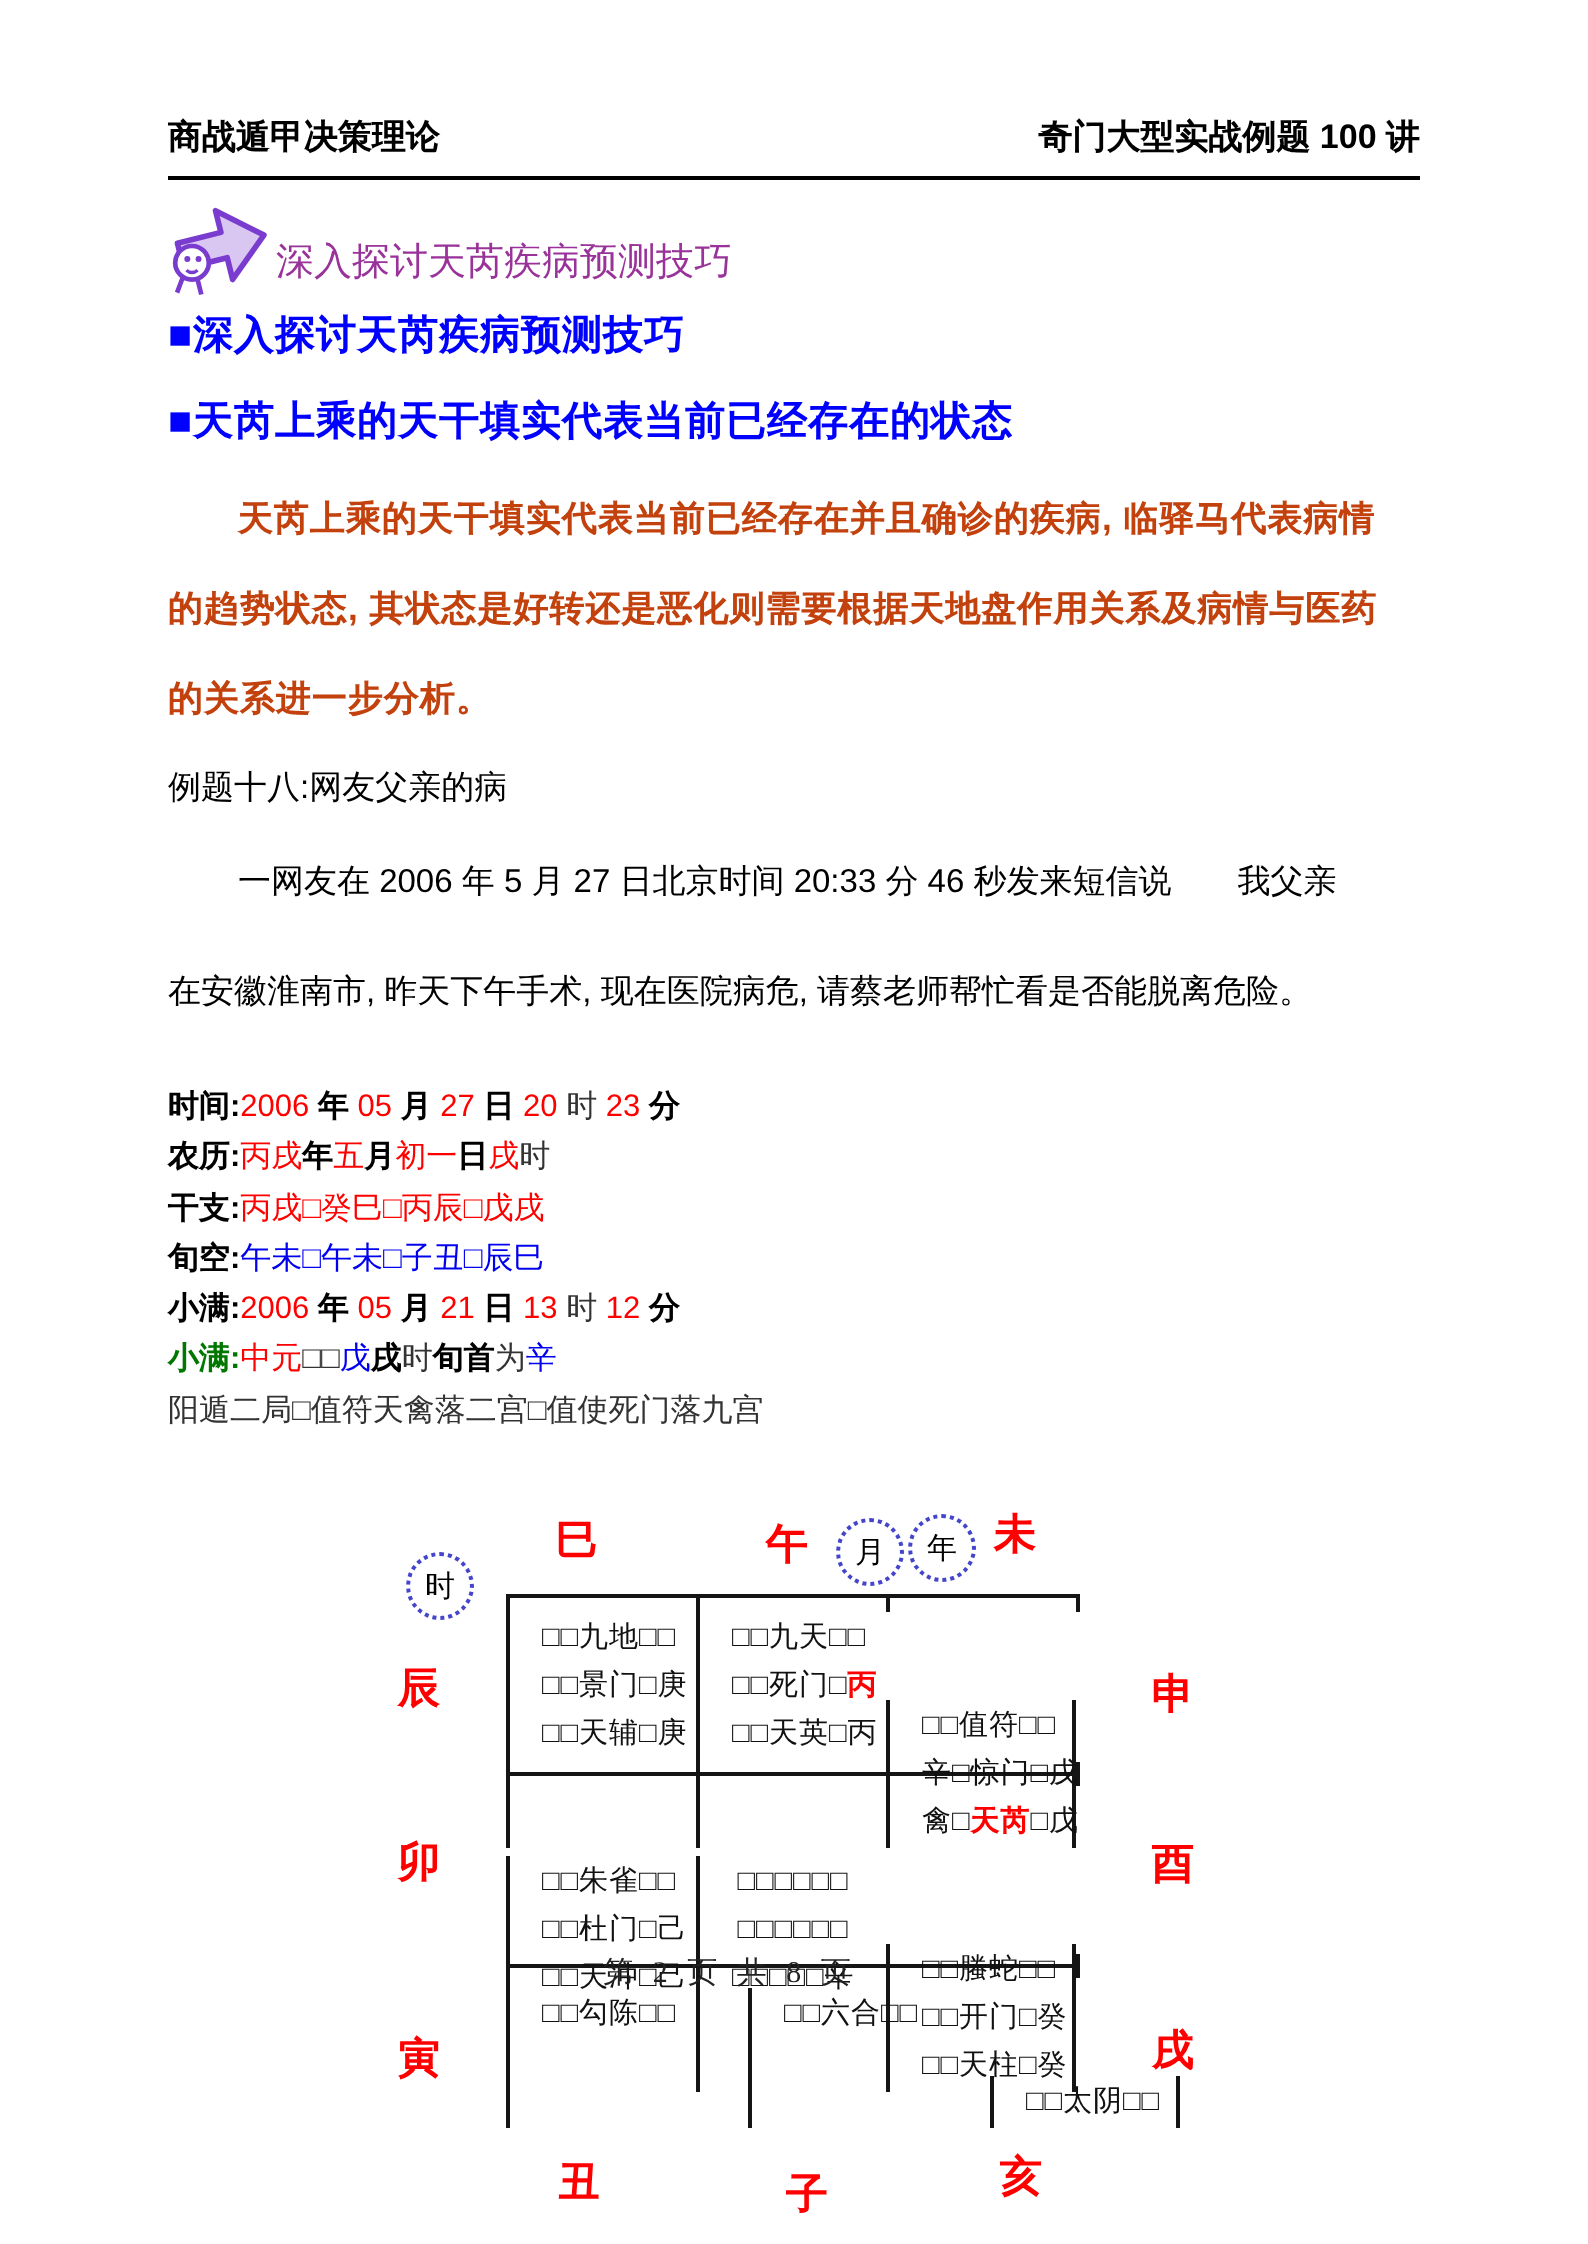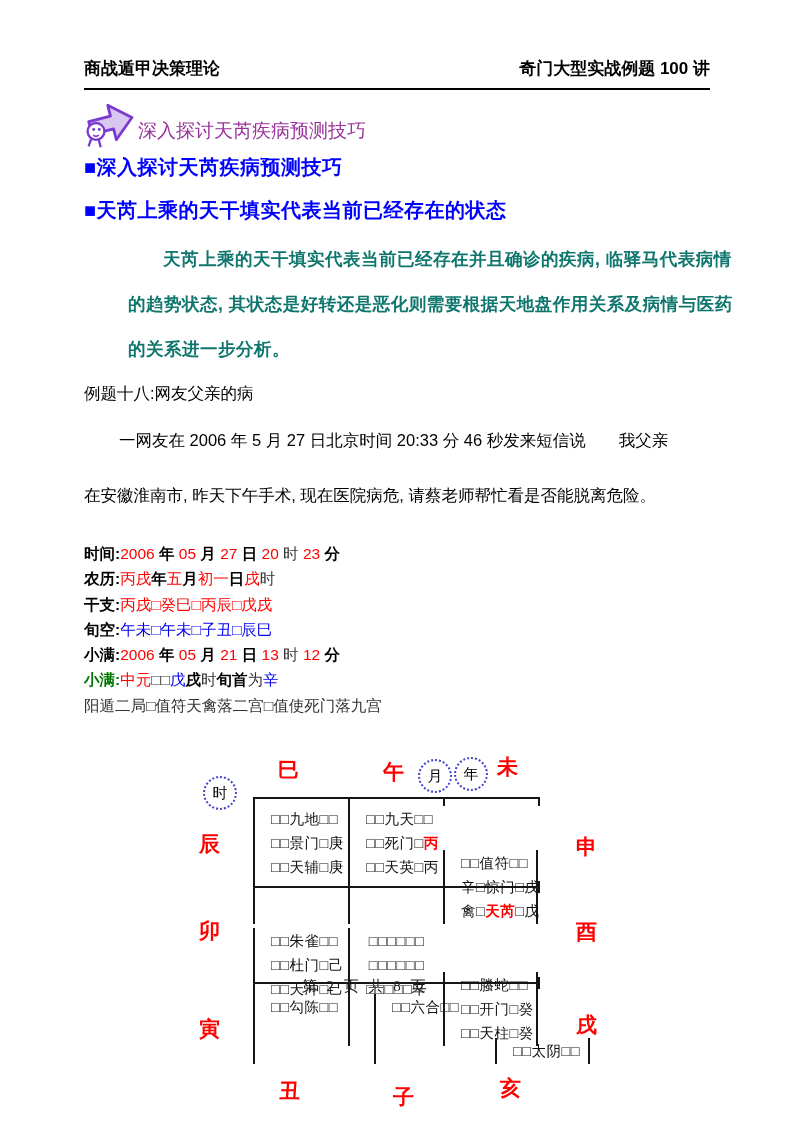"天芮上乘的天干填实代表当前已经存在并且确诊的疾病, 临驿马代表病情" .red-line { color: #0f766e -> #c2410c; margin-left: 44px -> none }
